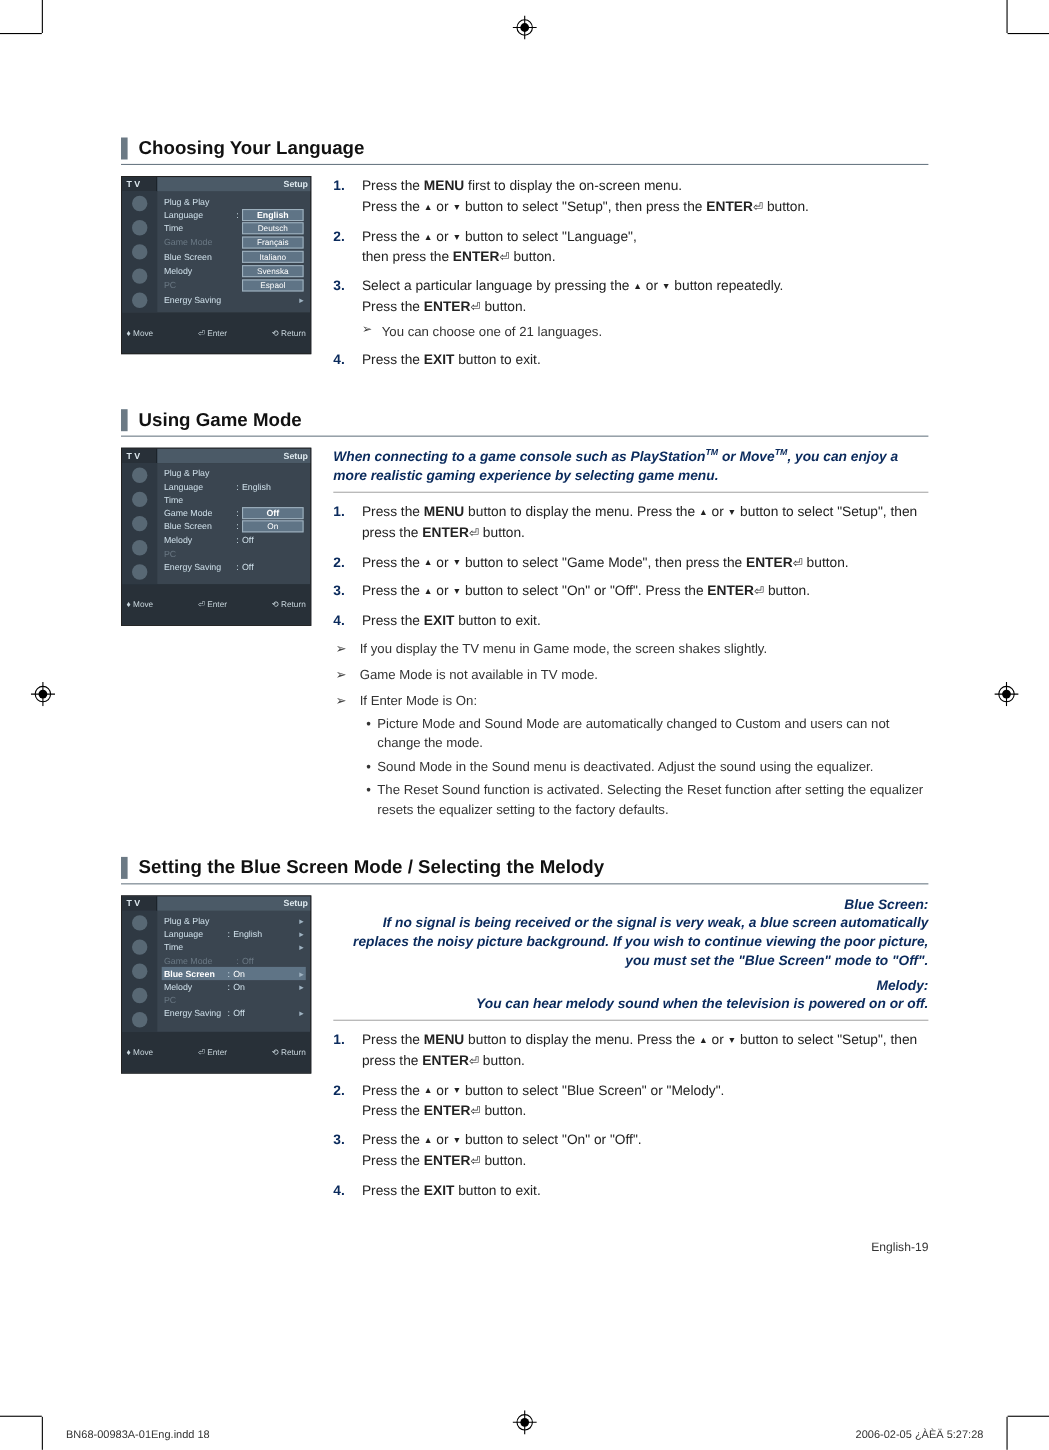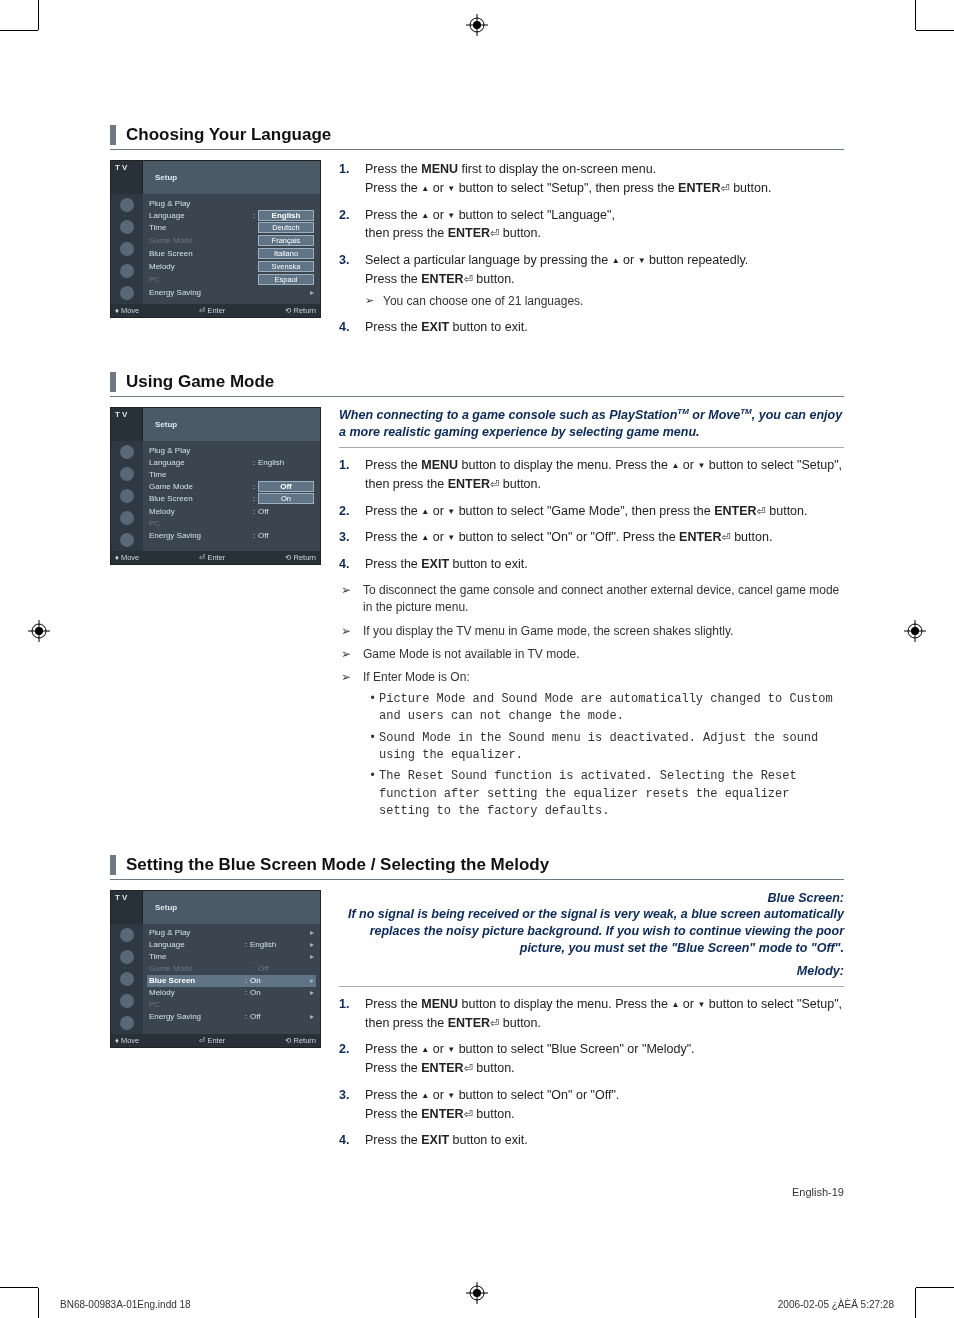"T V" .osd { width: 211px -> 173px }
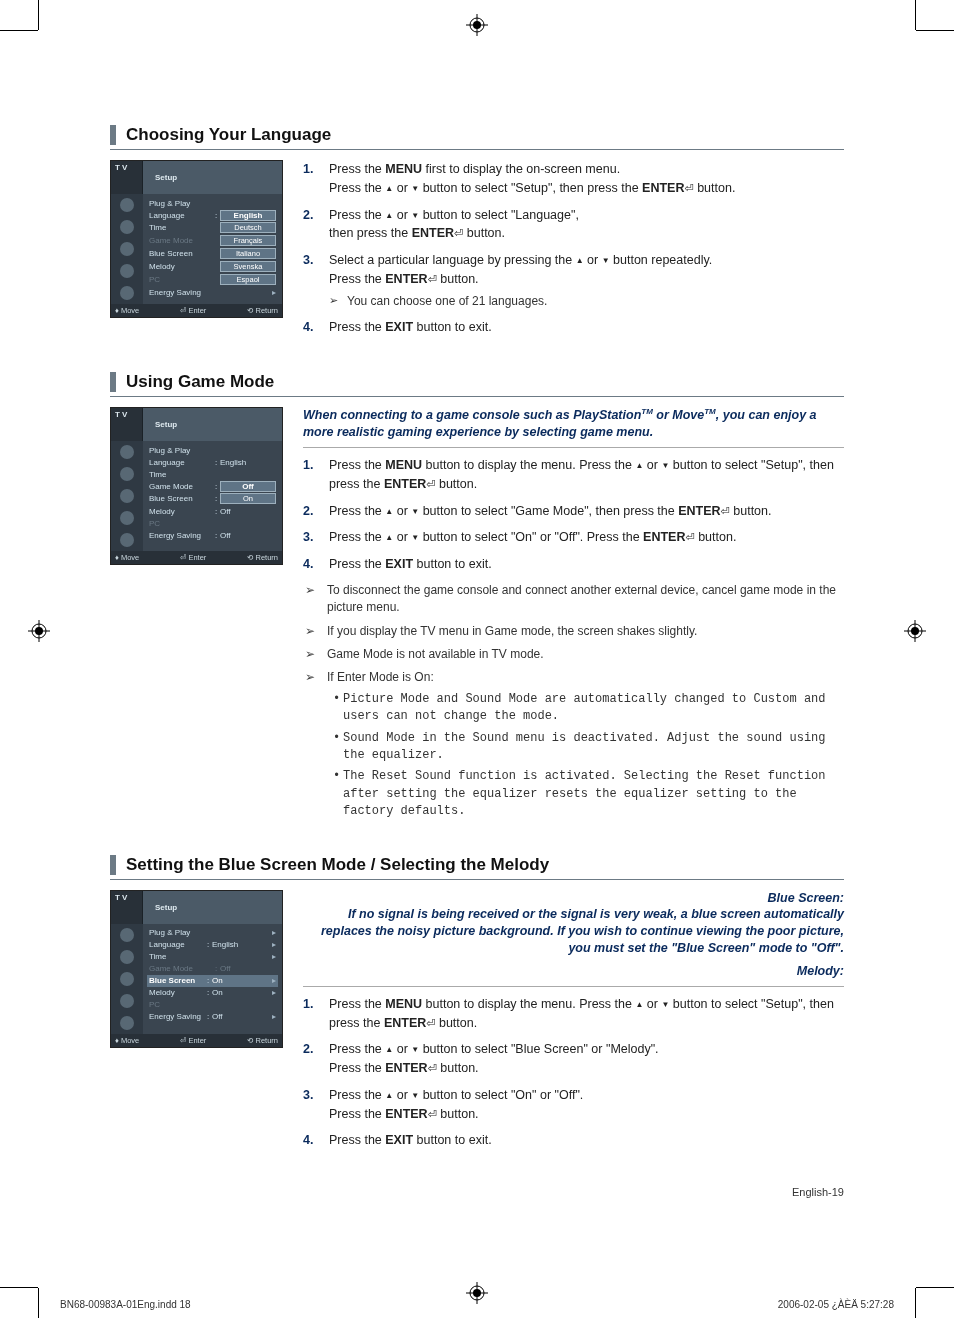"Setup" .osd-top .title { padding: 12px -> 2px; text-align: left -> right }
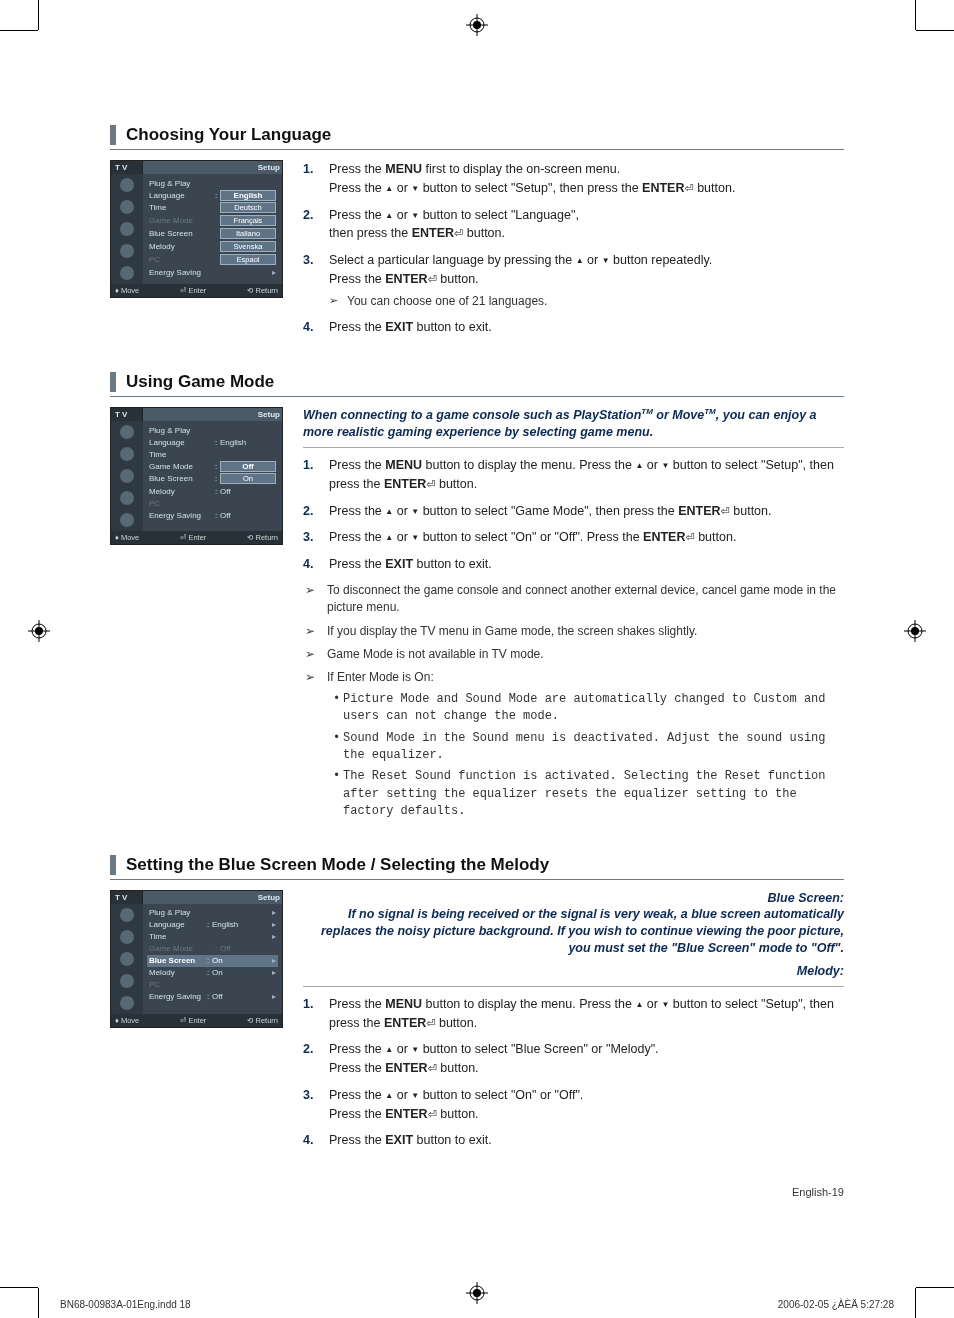"♦ Move" .osd-foot { padding: 2px 4px -> 14px 4px }
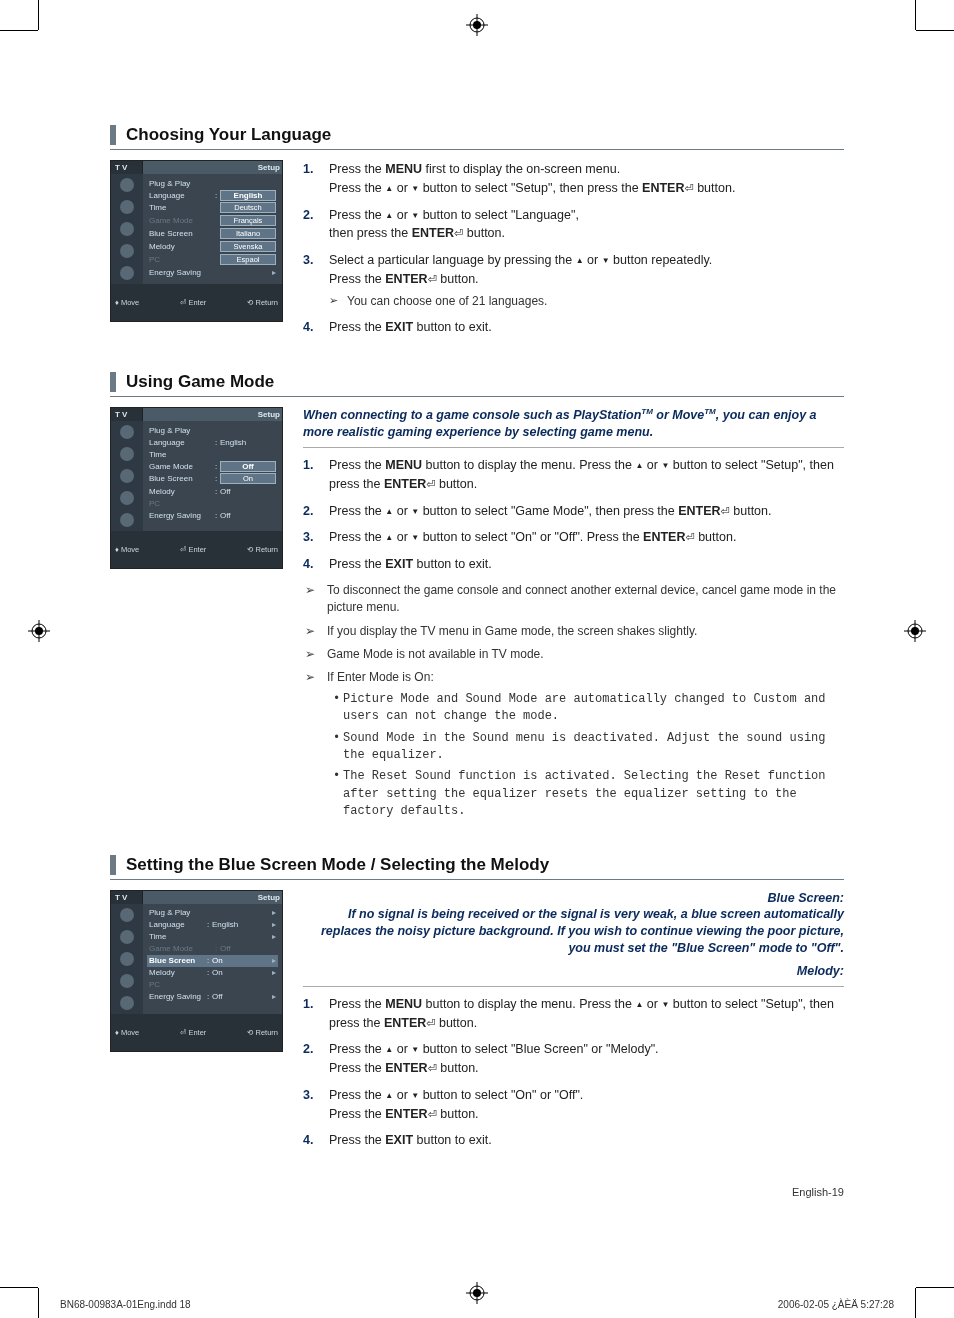"To disconnect the game console" li { html: <li>To disconnect the game console and connect another external device, cancel game mode in the picture menu.</li> -> none }
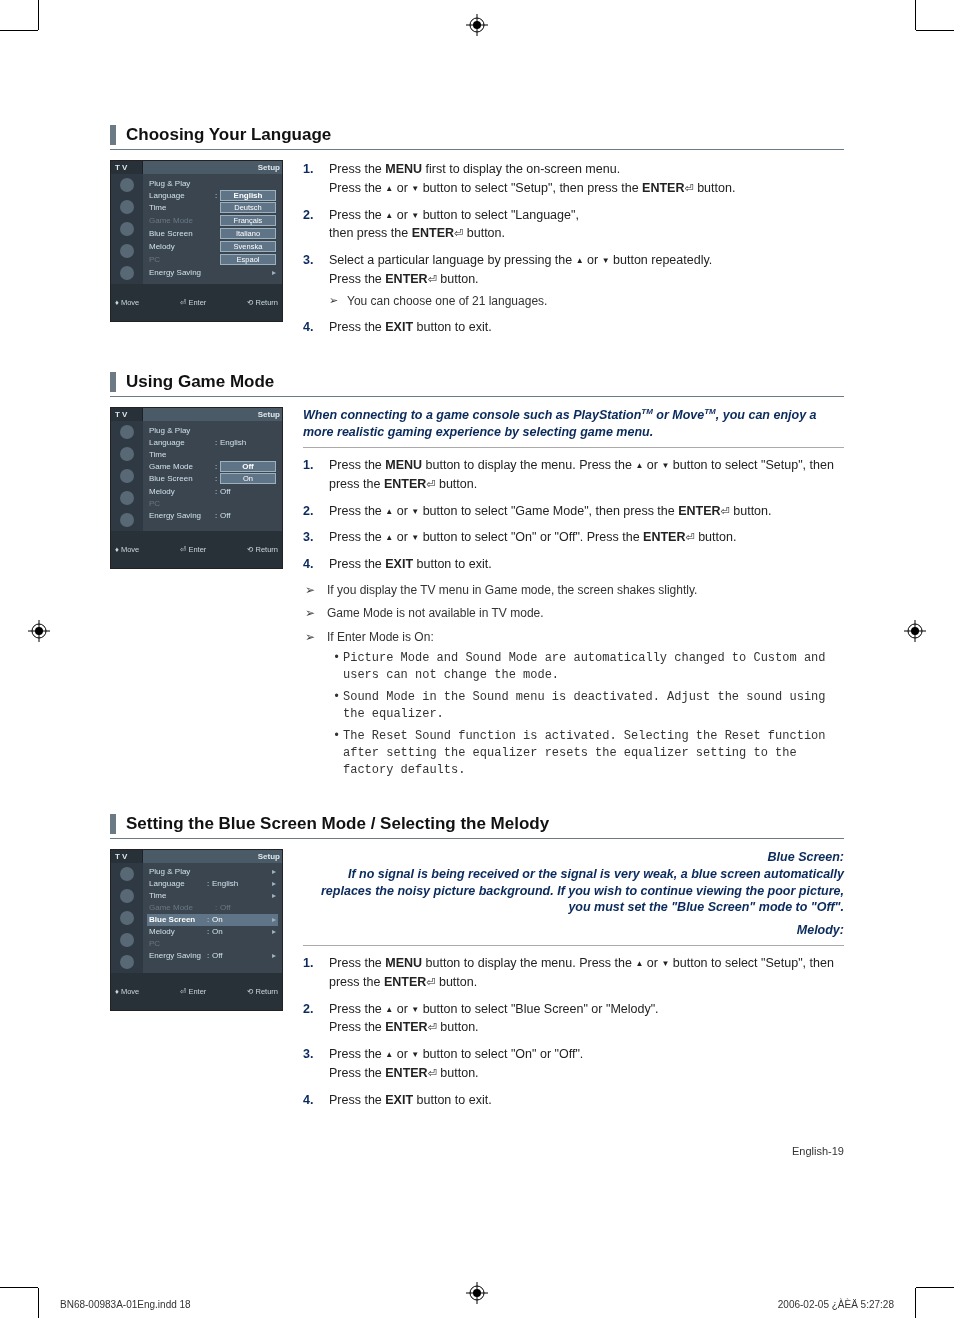"Picture Mode and Sound Mode" .bullet-sub { font-family: Liberation Mono, monospace -> none }
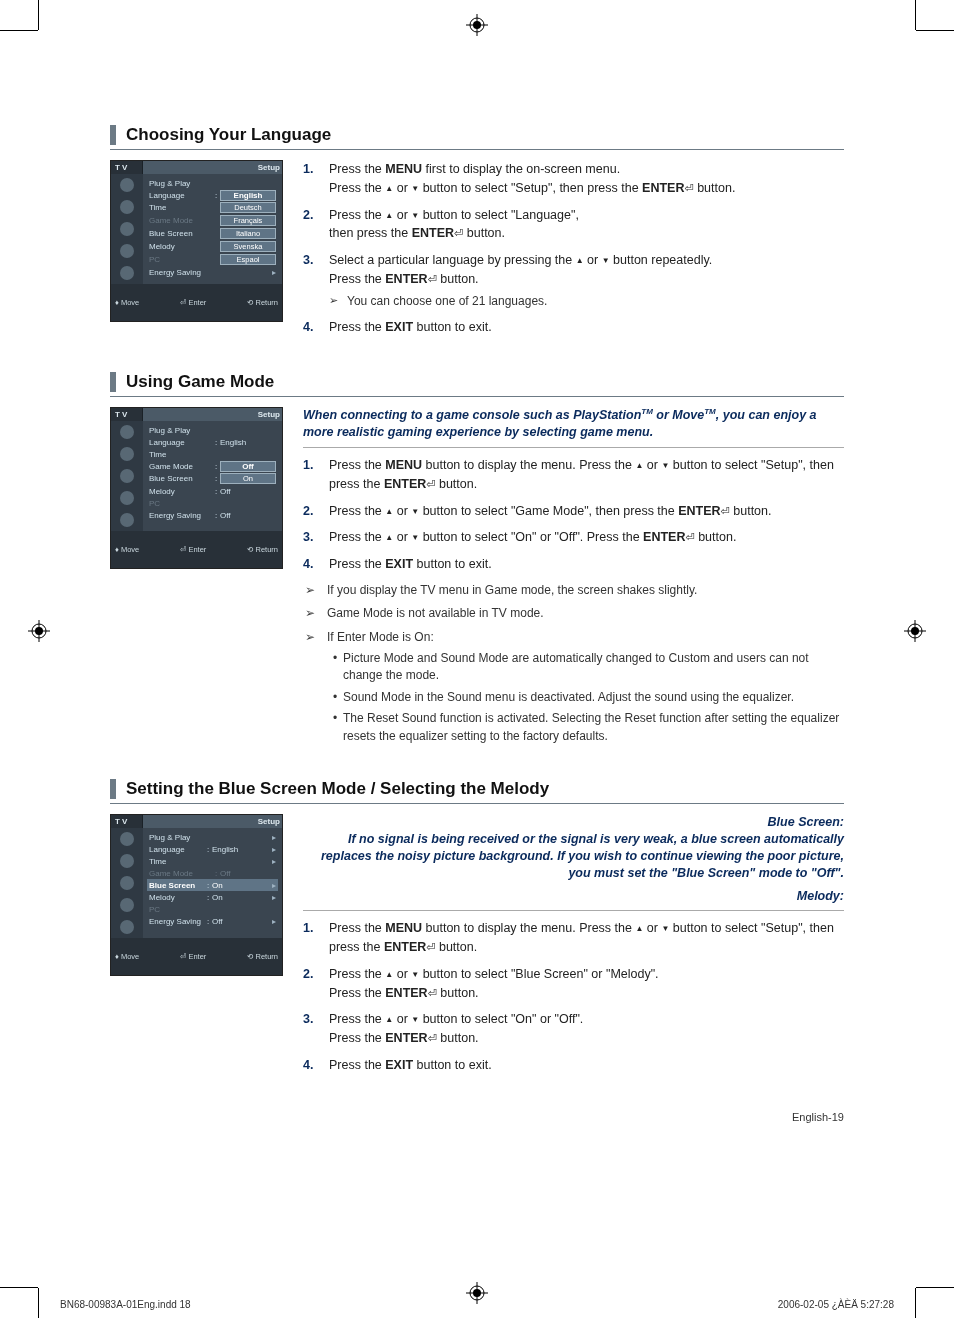"You can hear melody sound" p.intro-sub { html: none -> <p>You can hear melody sound when the television is powered on or off.</p> }
